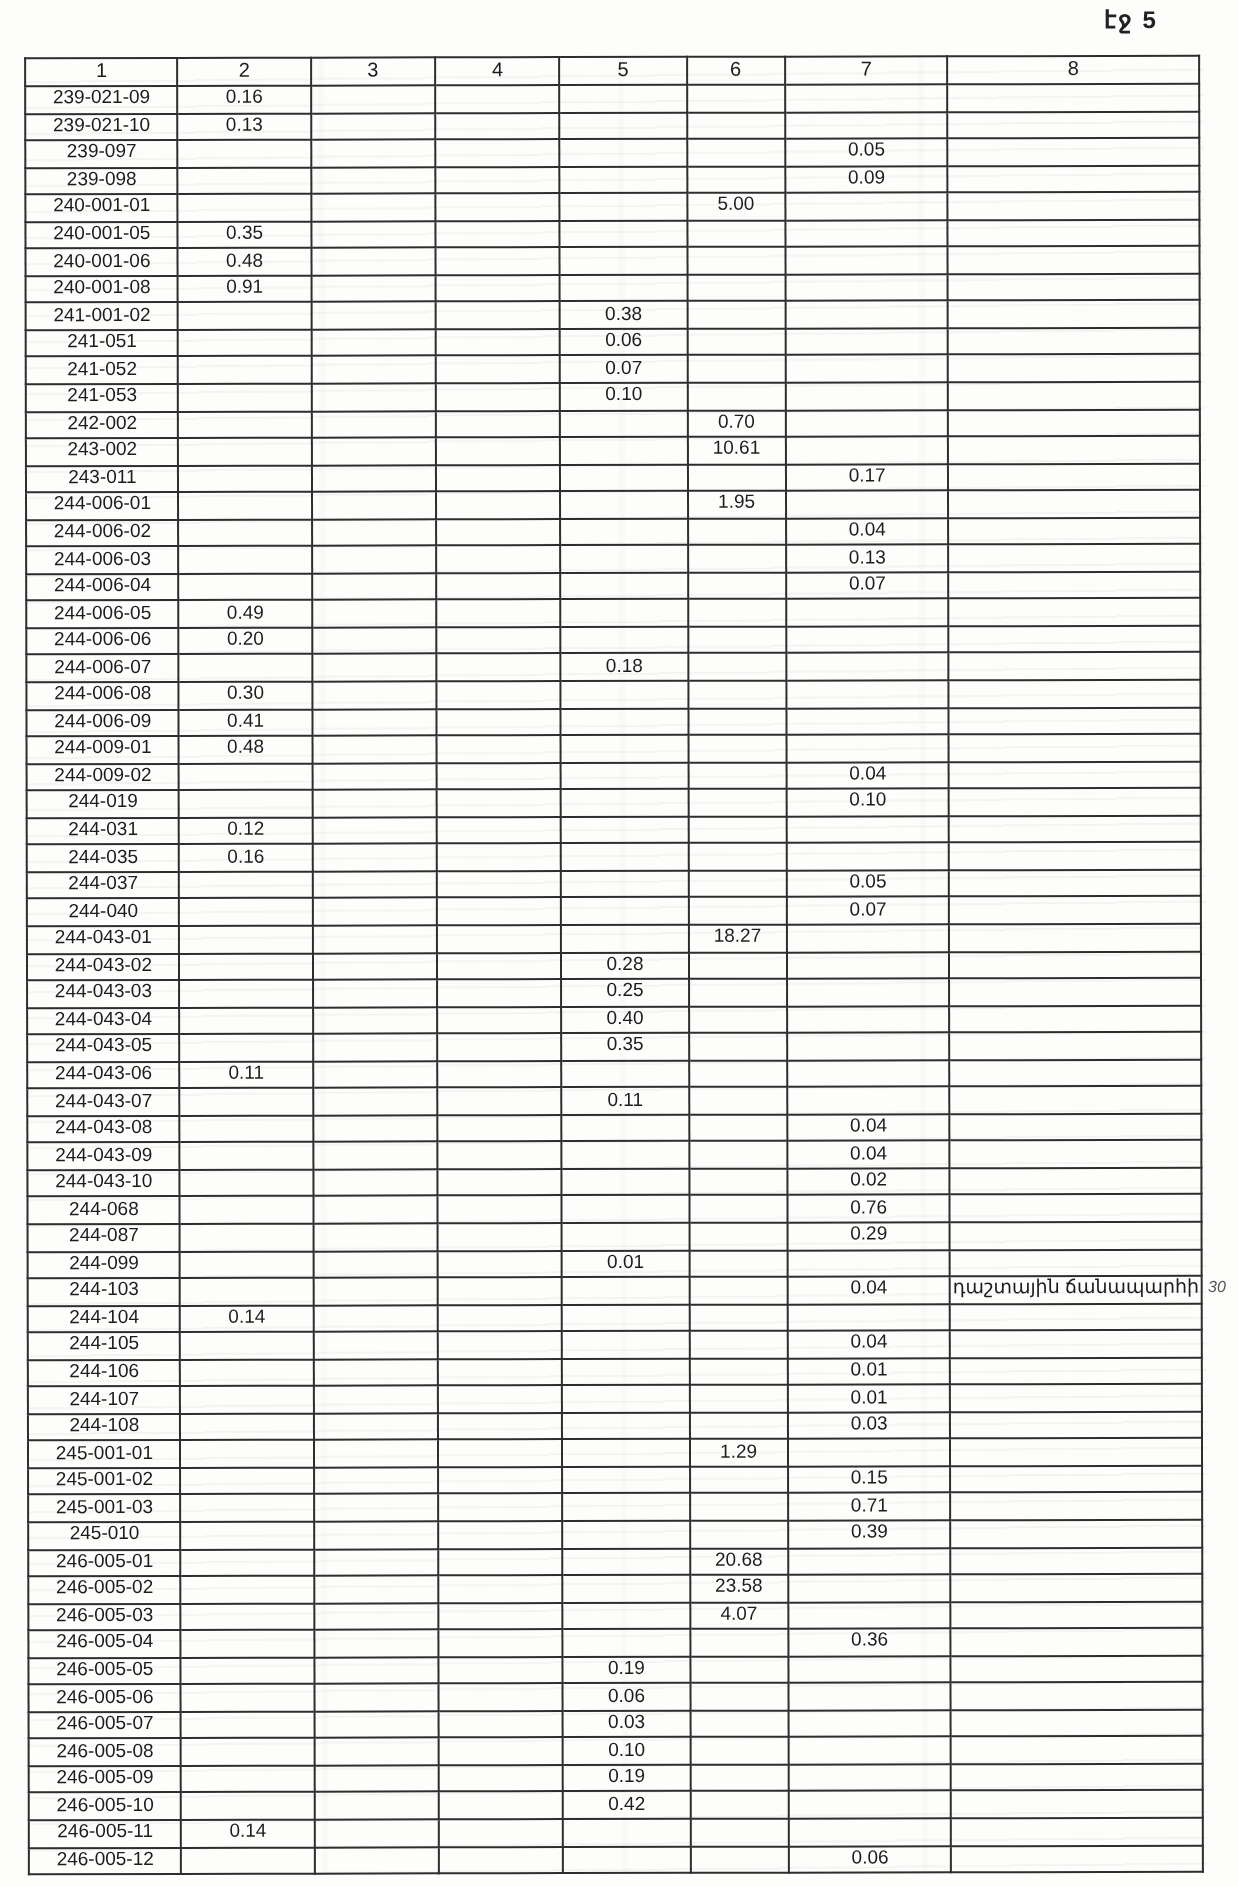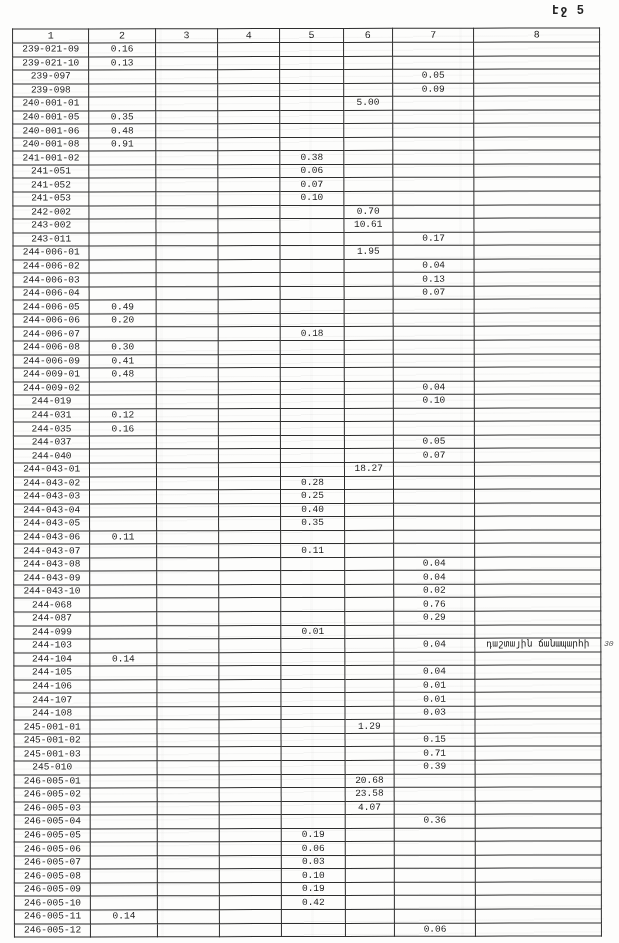"էջ 5" #page { font-family: Liberation Mono, monospace -> Liberation Sans, sans-serif }
